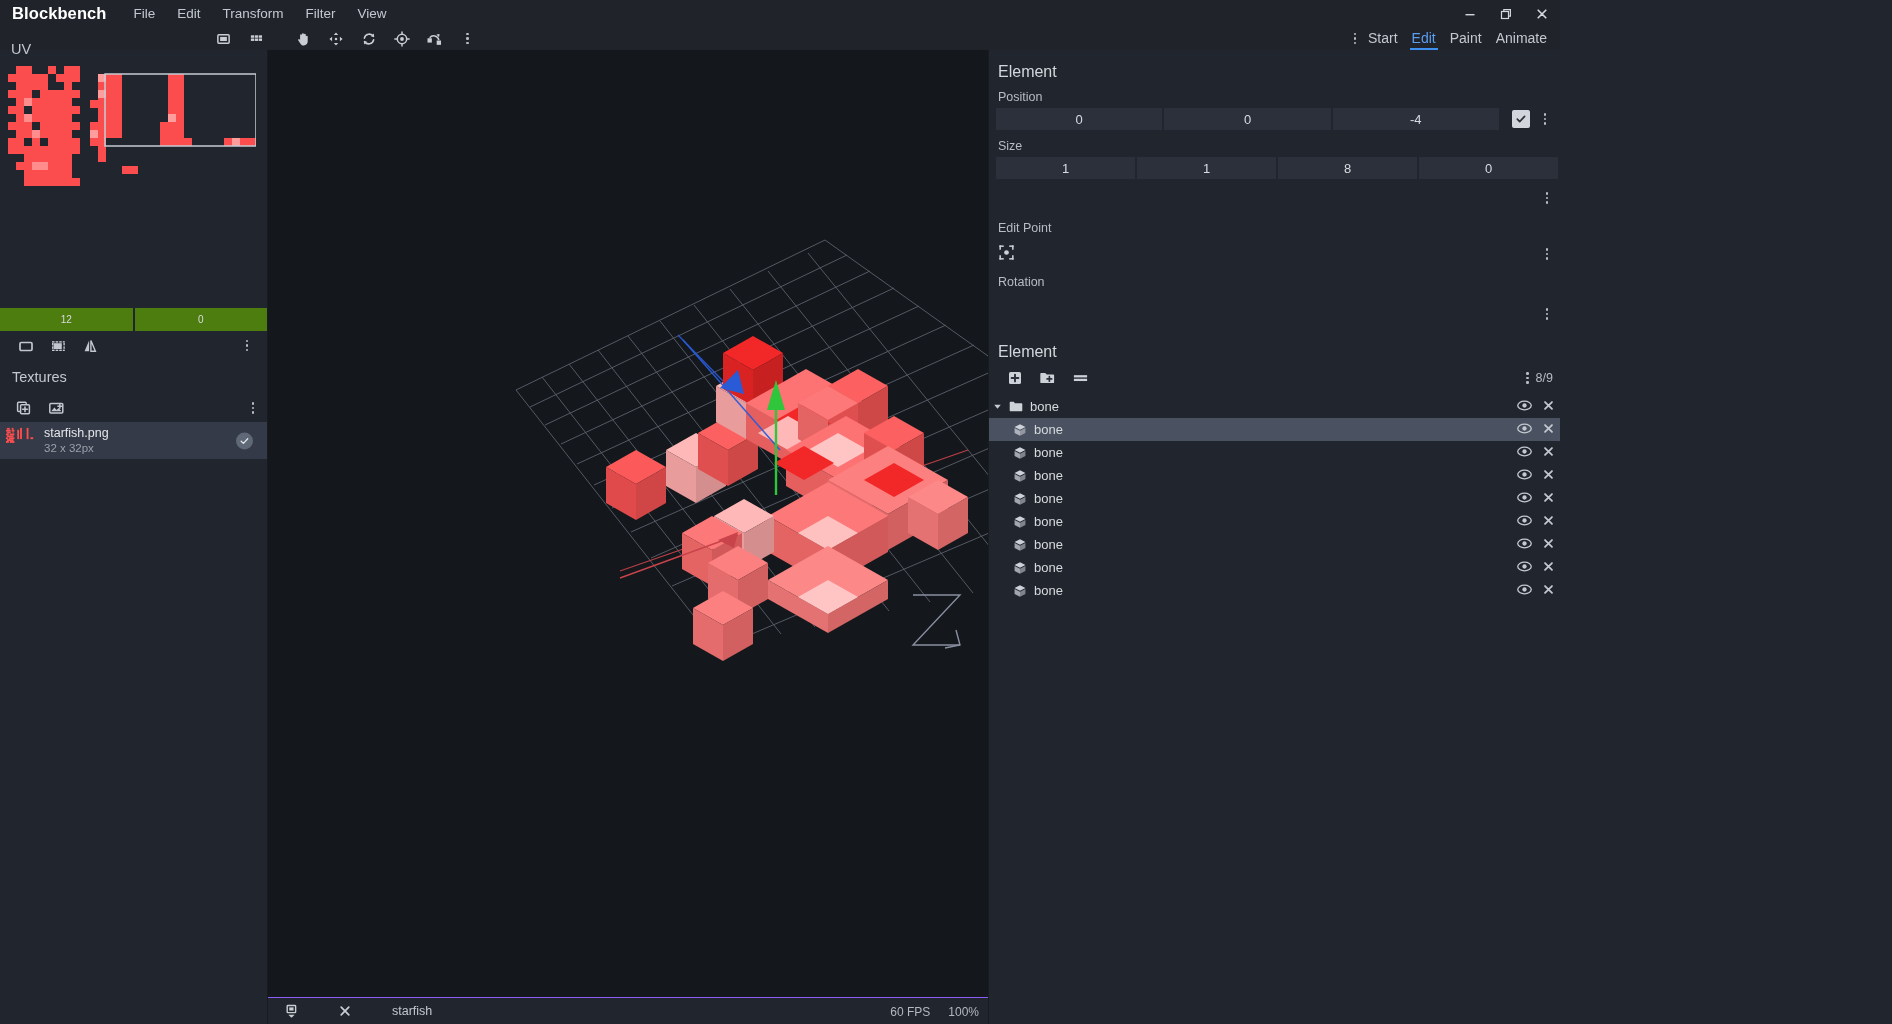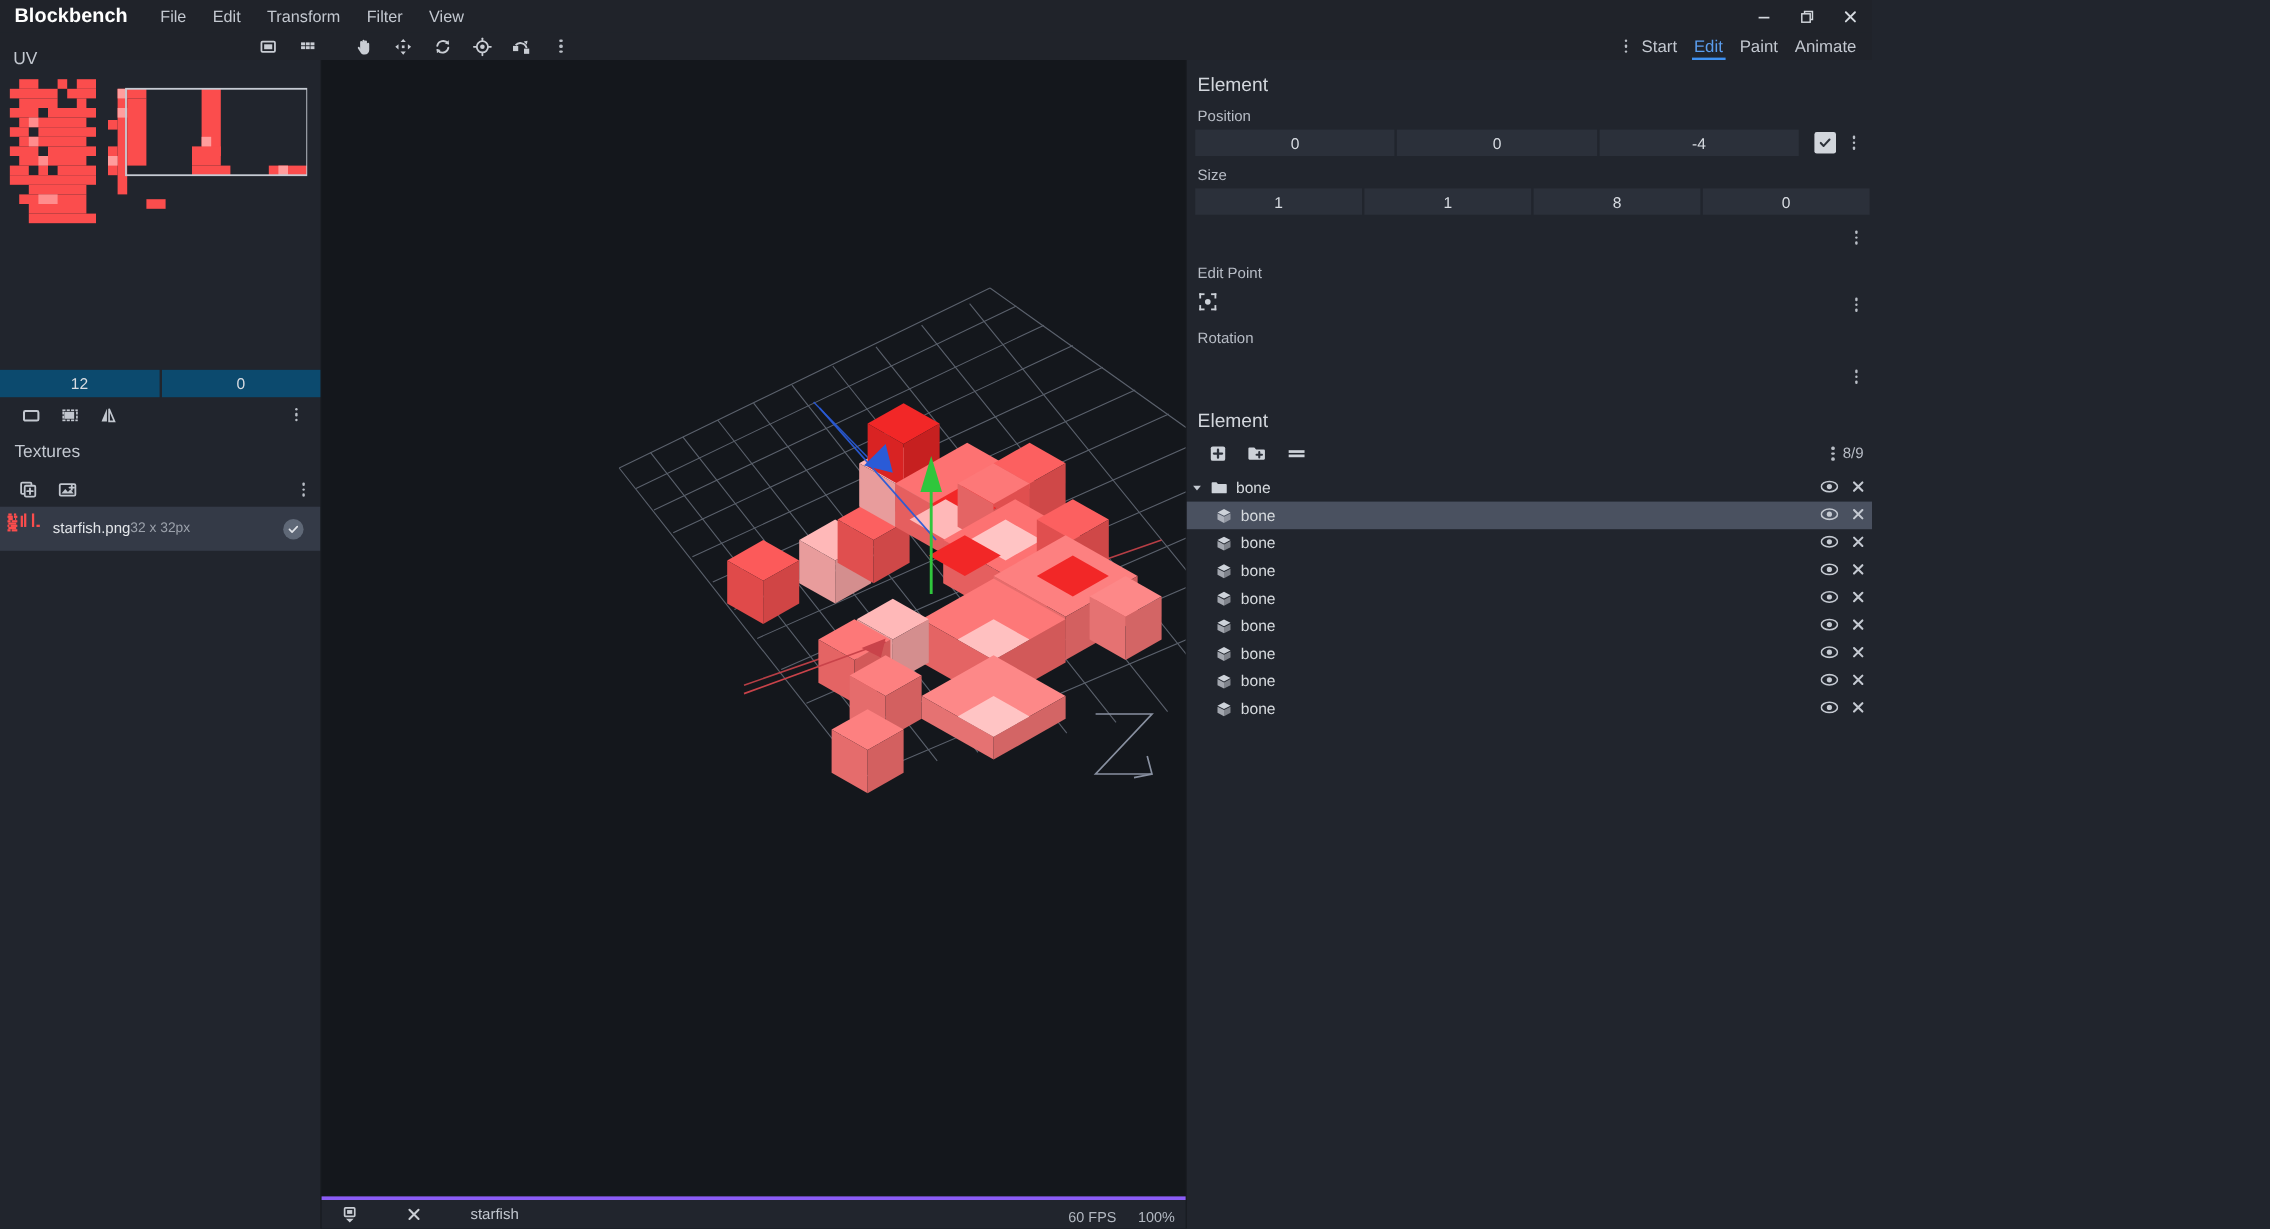"12" .numfield { background: #0c4a6e -> #4d7c0f; font-size: 13px -> 10px }
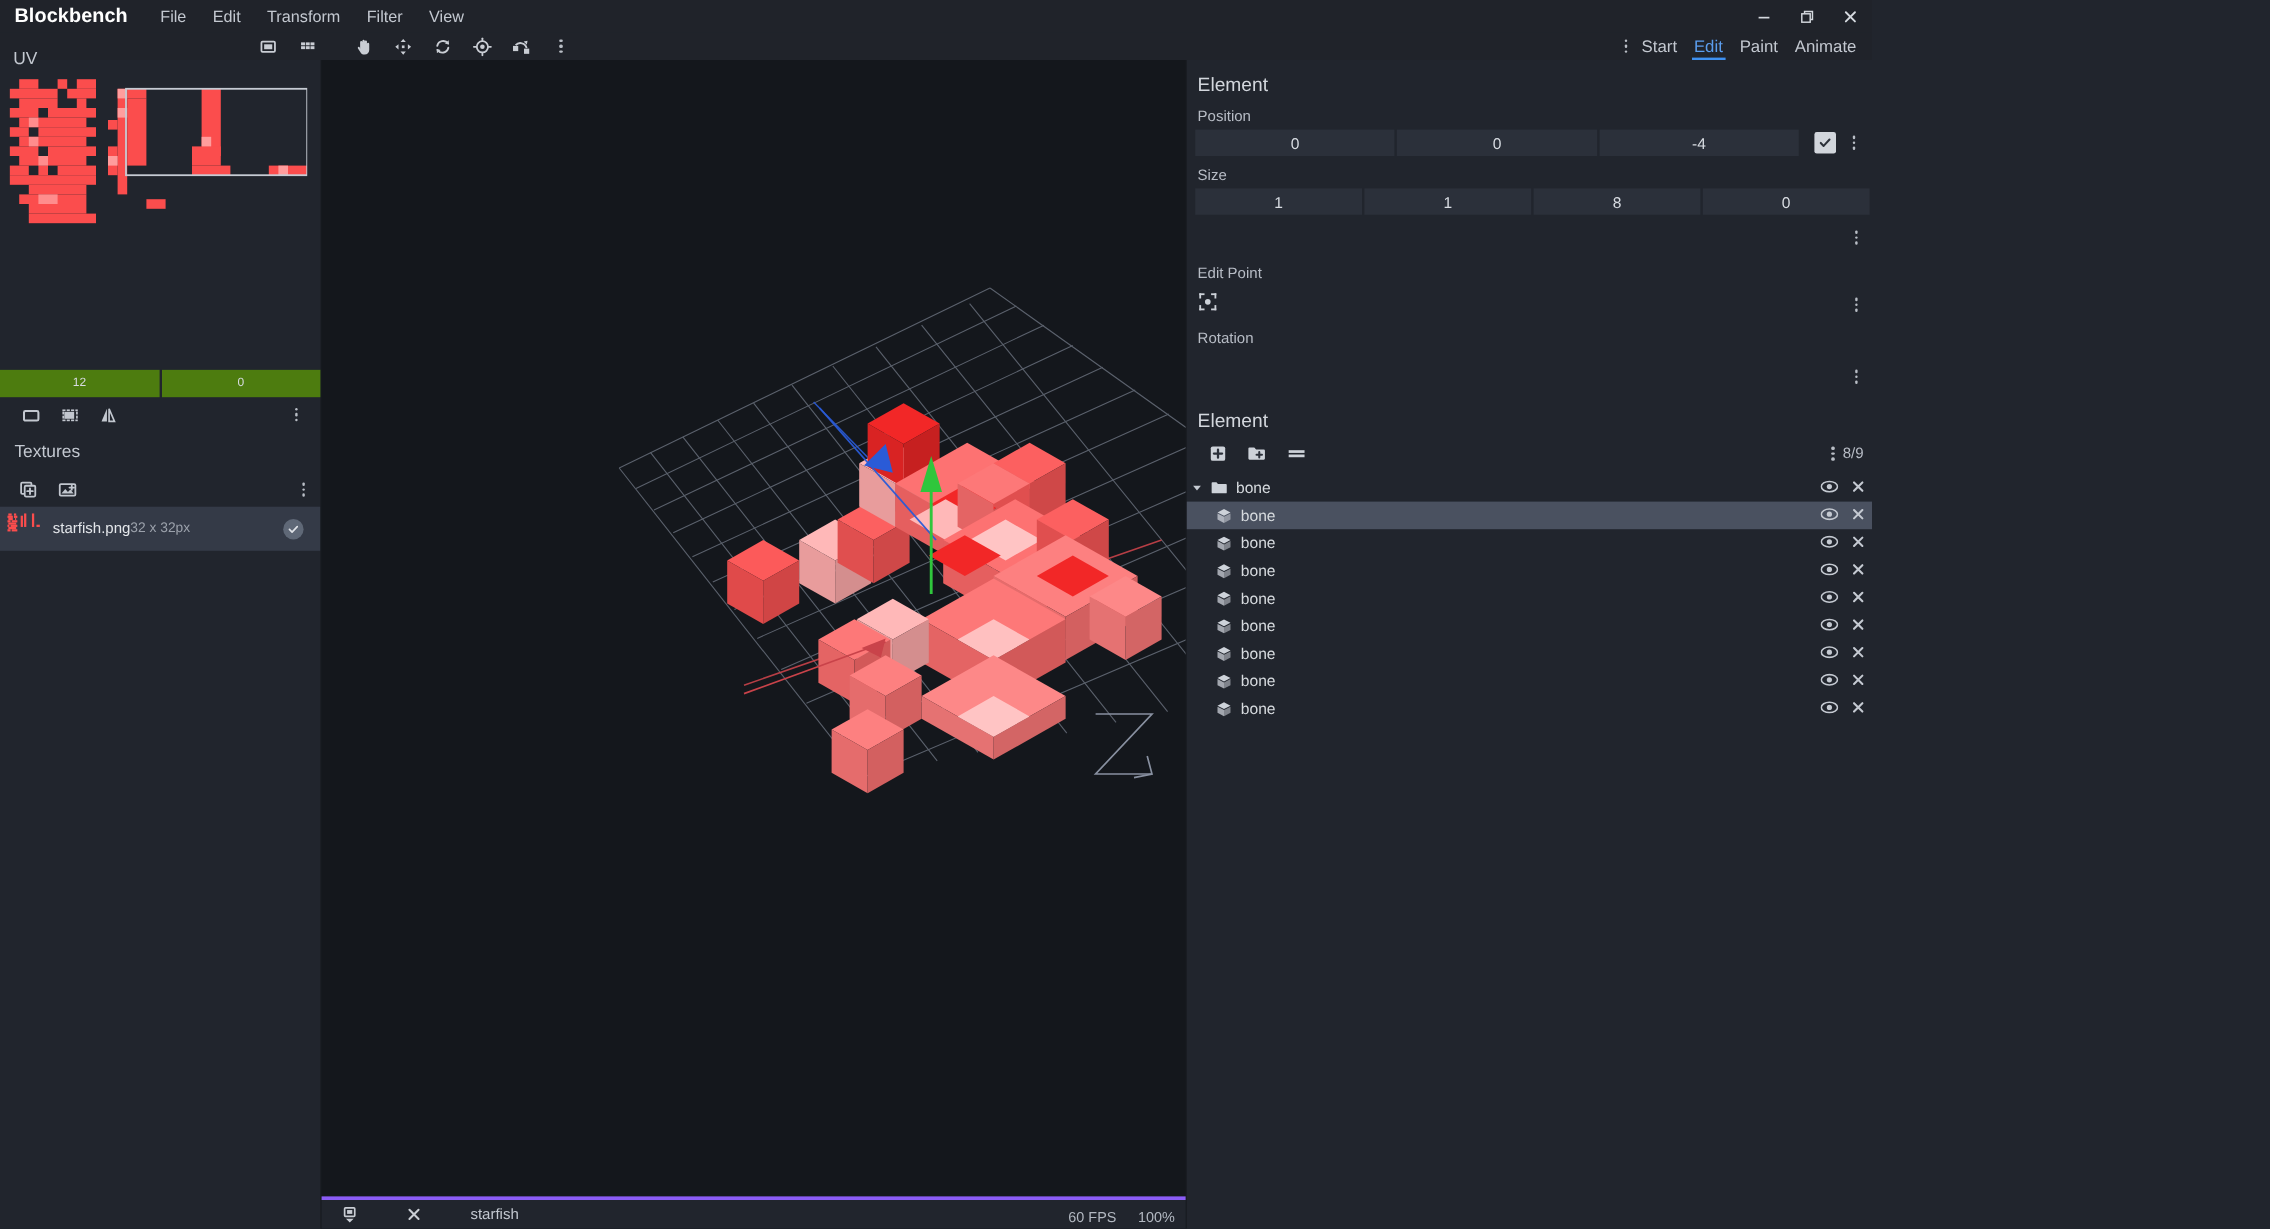"starfish.png" .texmeta { flex-direction: row -> column }
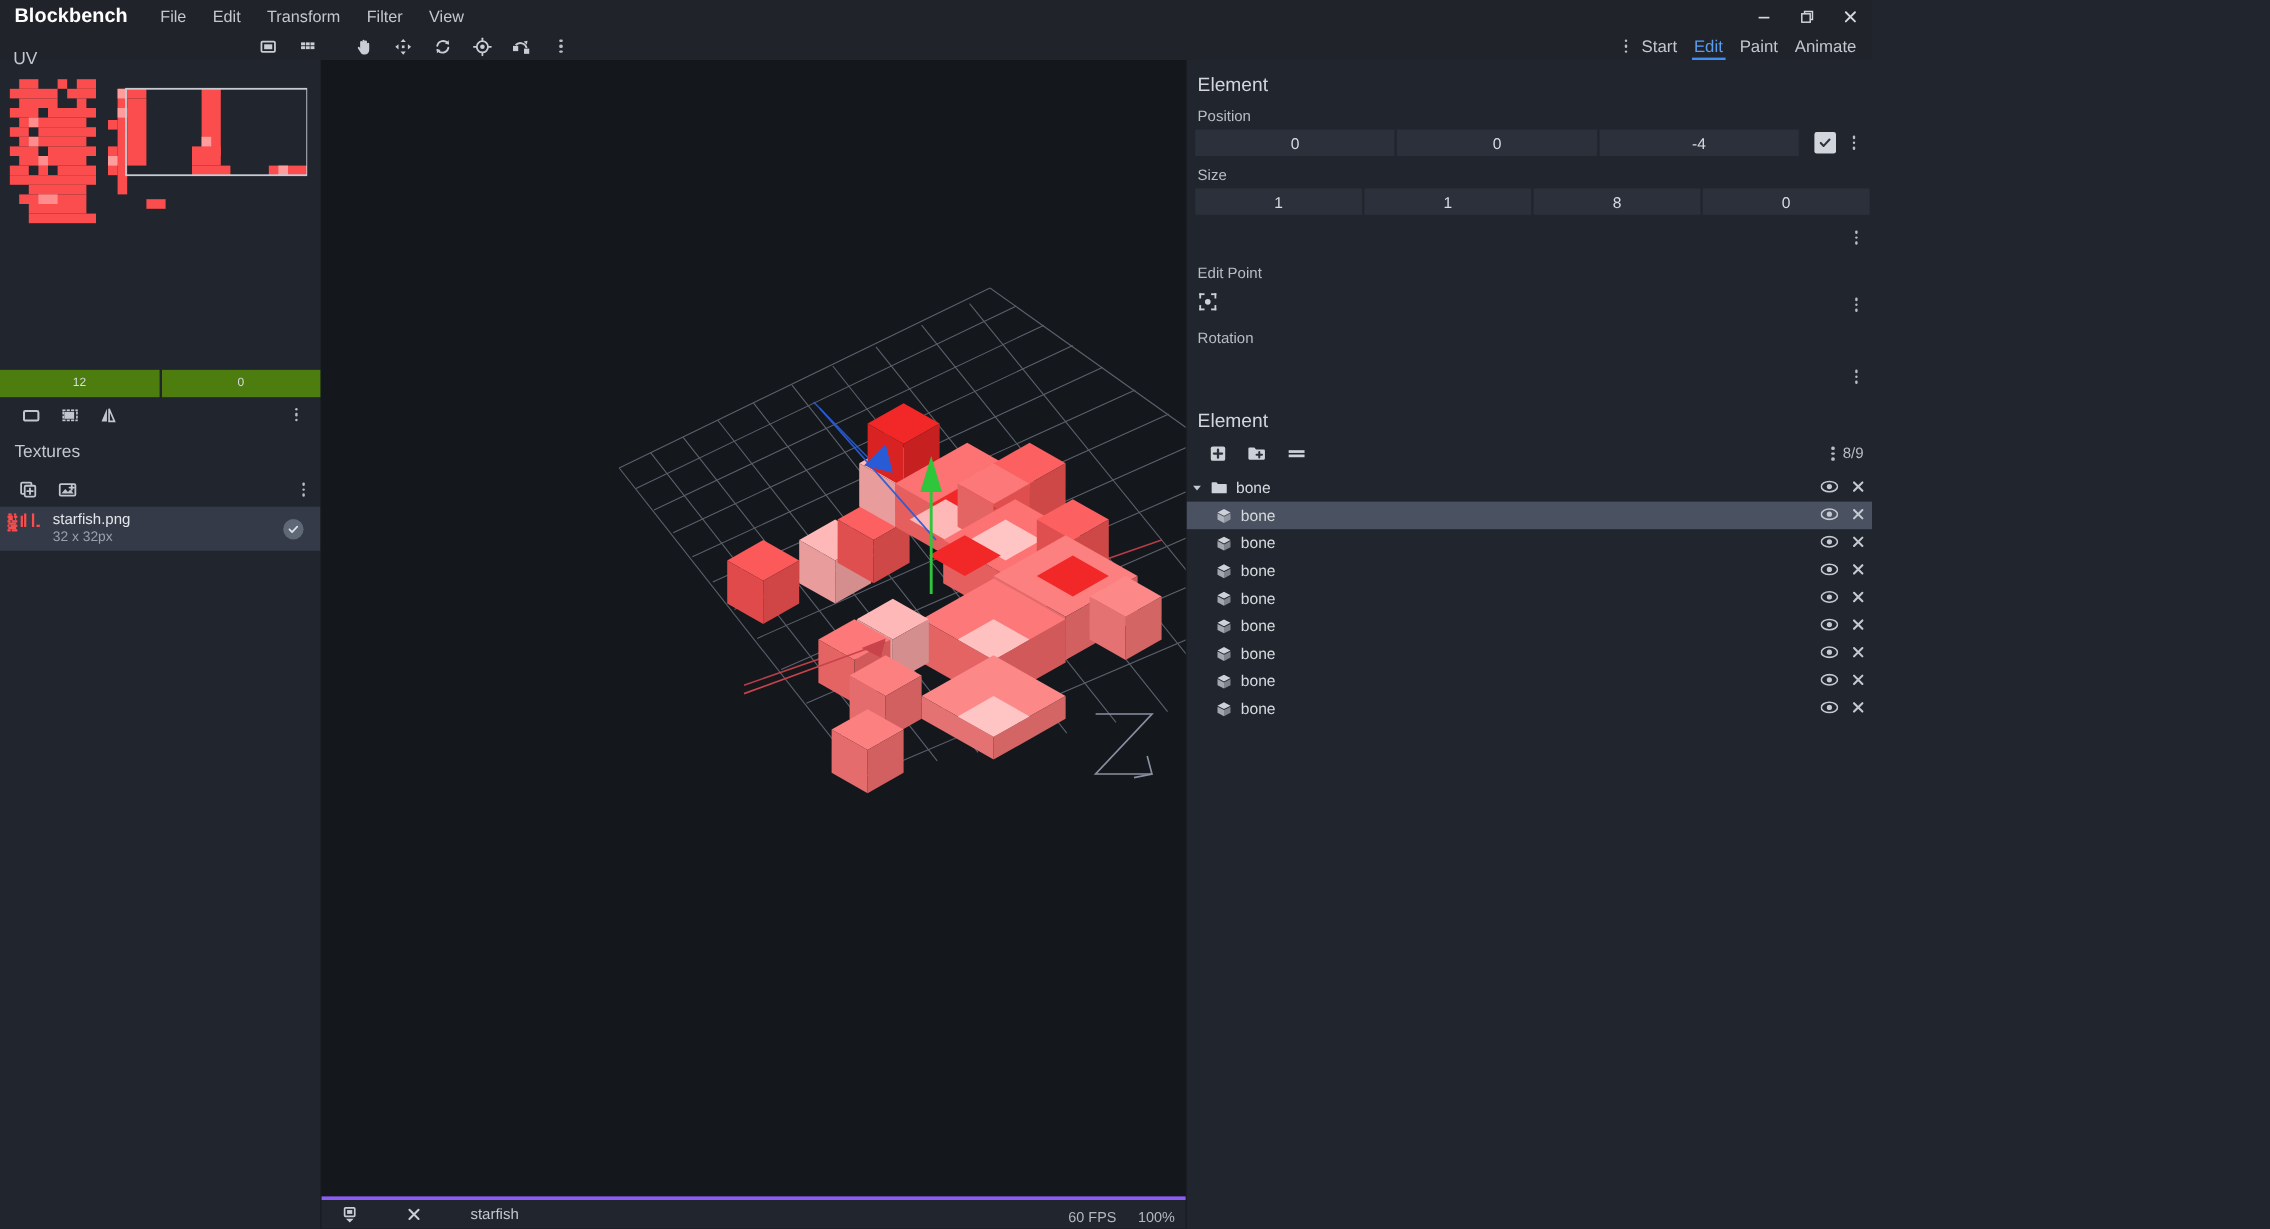"starfish" .statusbar { border-top: 3px solid #8b5cf6 -> 1px solid #8b5cf6 }
